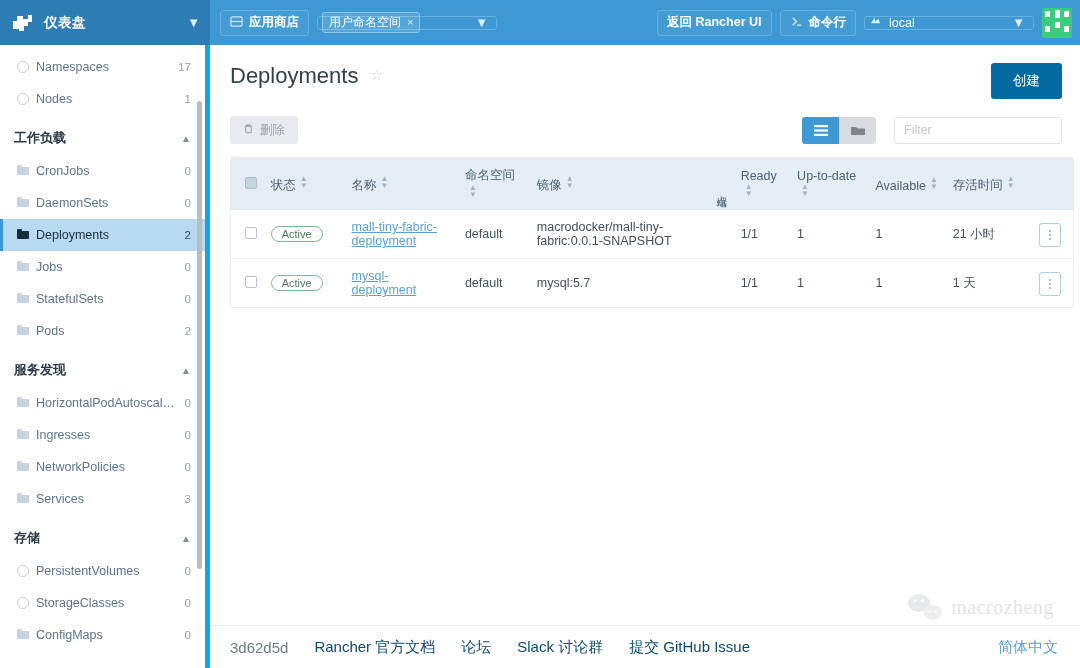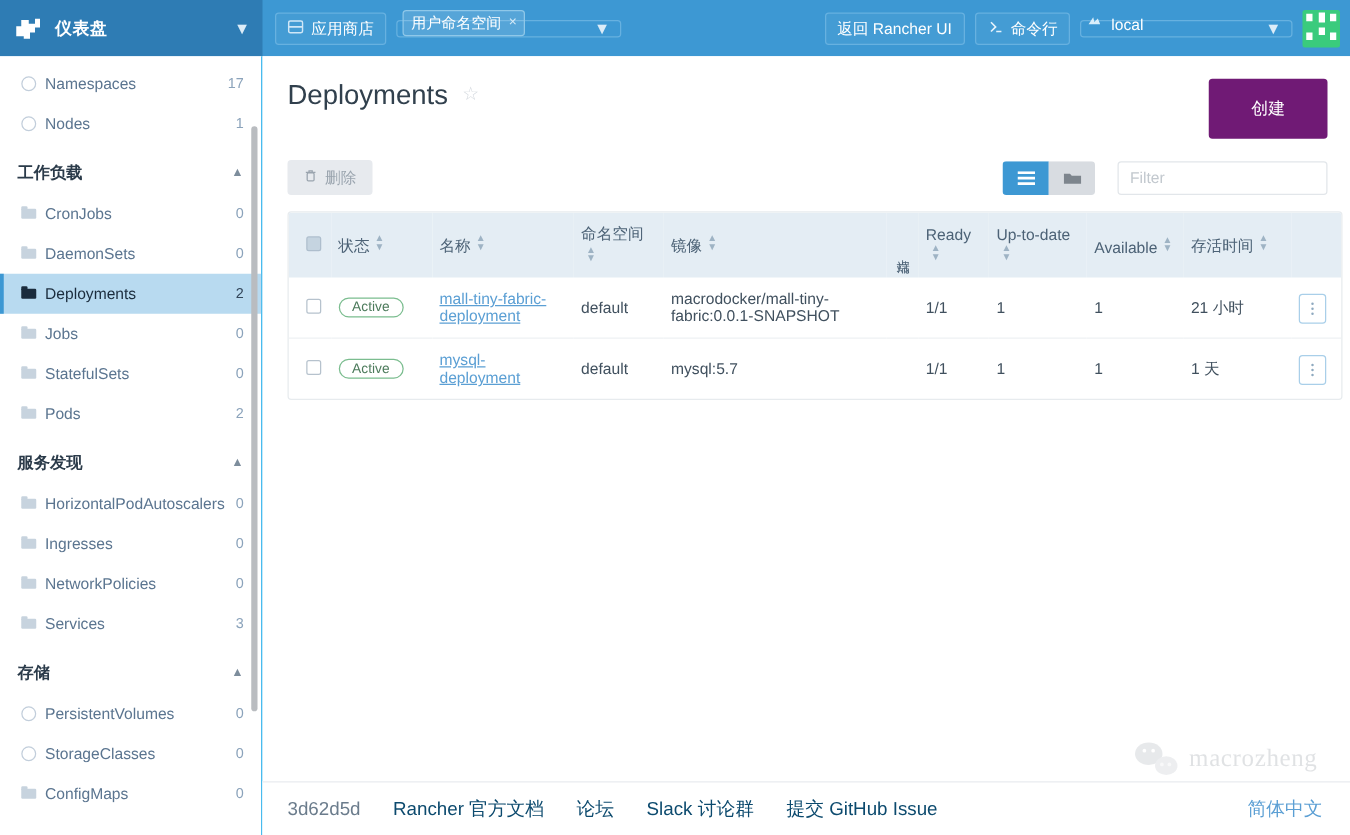"应用商店" .tb-btn { align-items: flex-start -> center; font-weight: none -> bold }
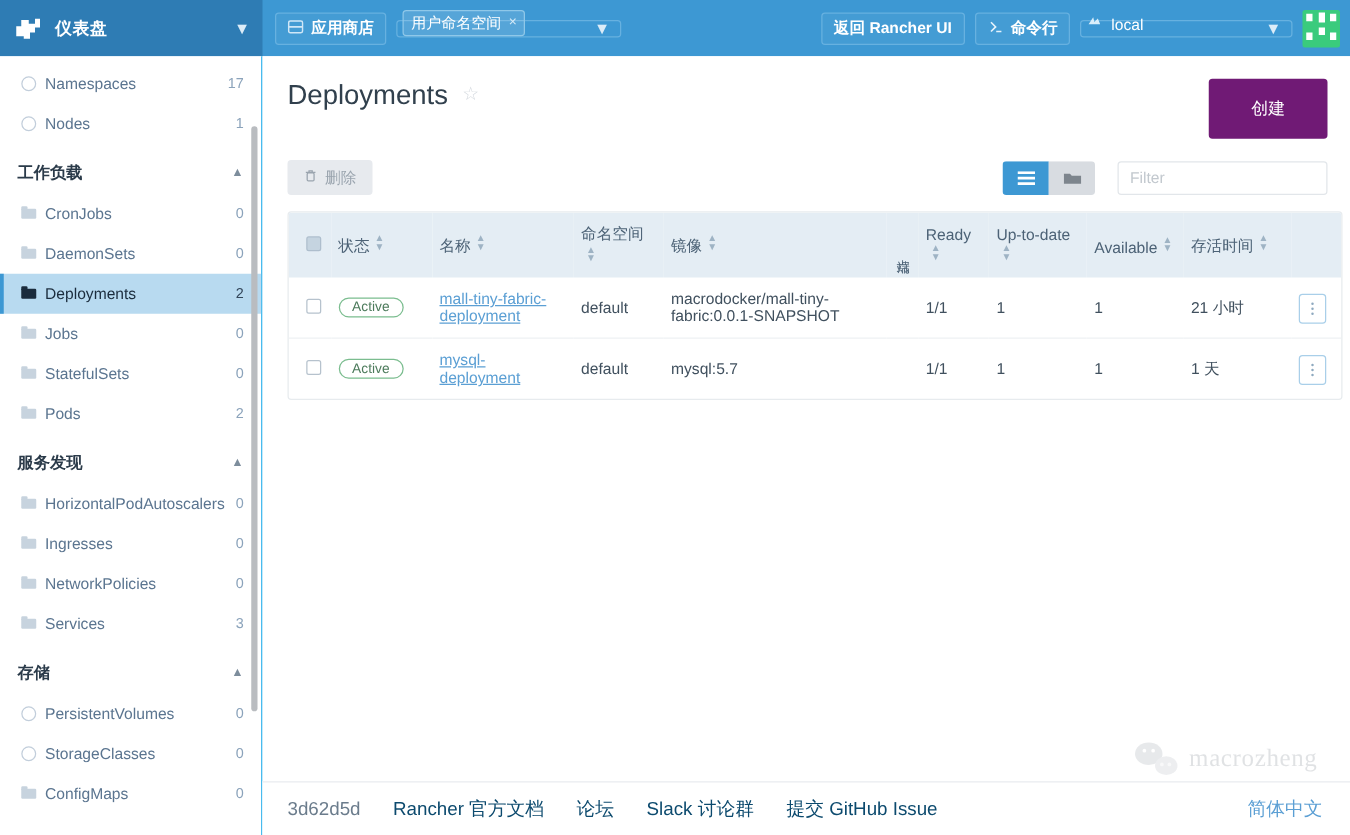"用户命名空间" .ns-select { align-items: flex-end -> center }
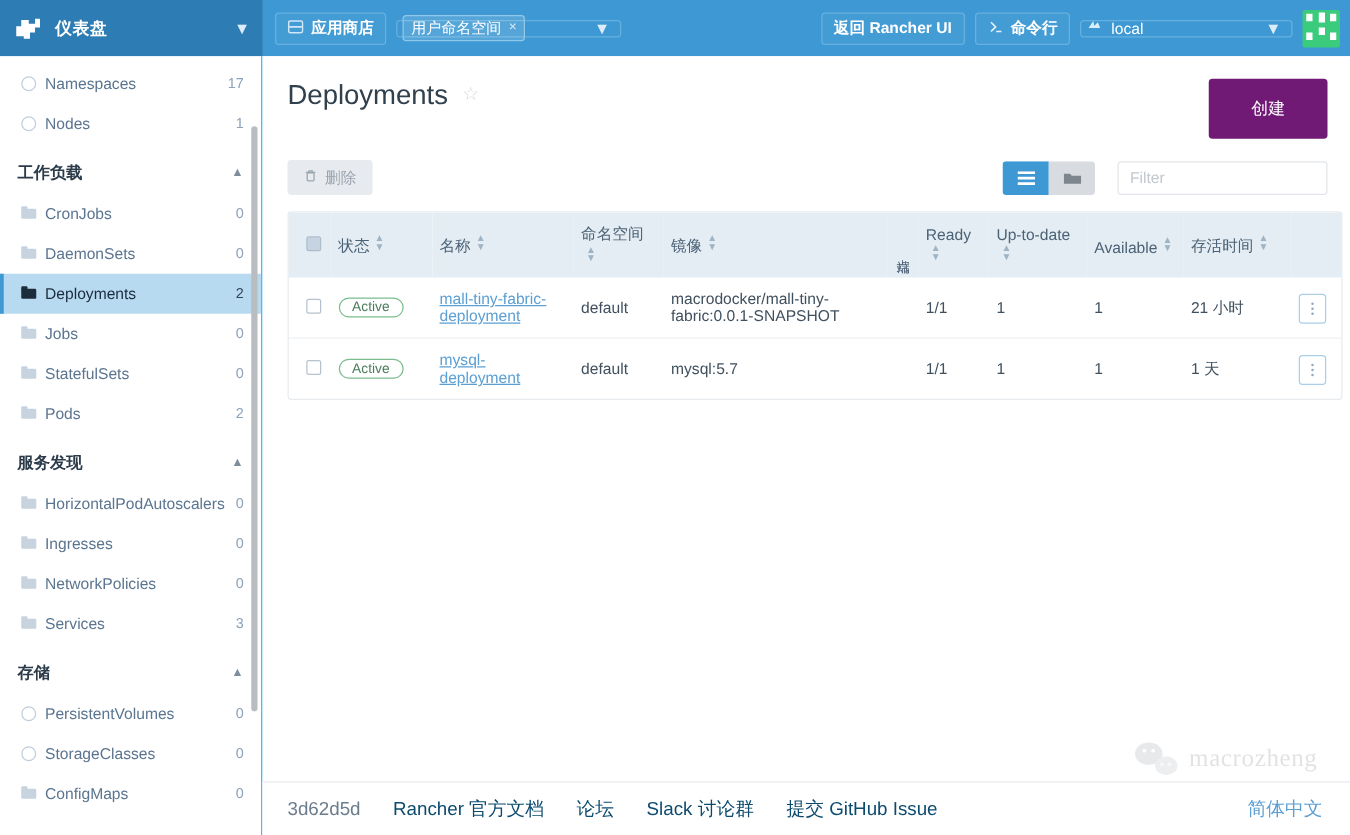"Namespaces" .sidebar { border-right: 1px solid #0ea5e9 -> 5px solid #0ea5e9 }
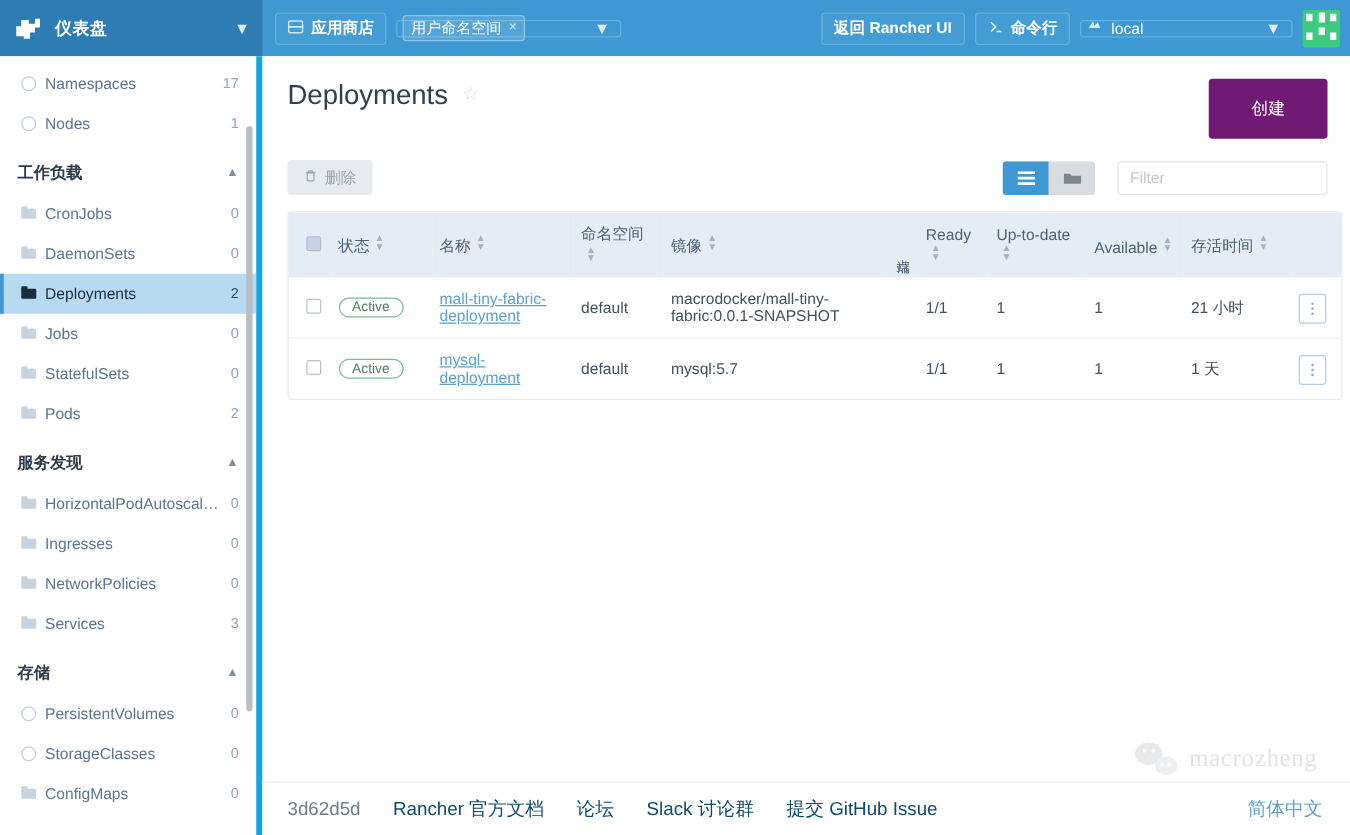"创建" .create-btn { background: #701a75 -> #0369a1; height: 48px -> 36px; padding: 0 34px -> 0 22px }
